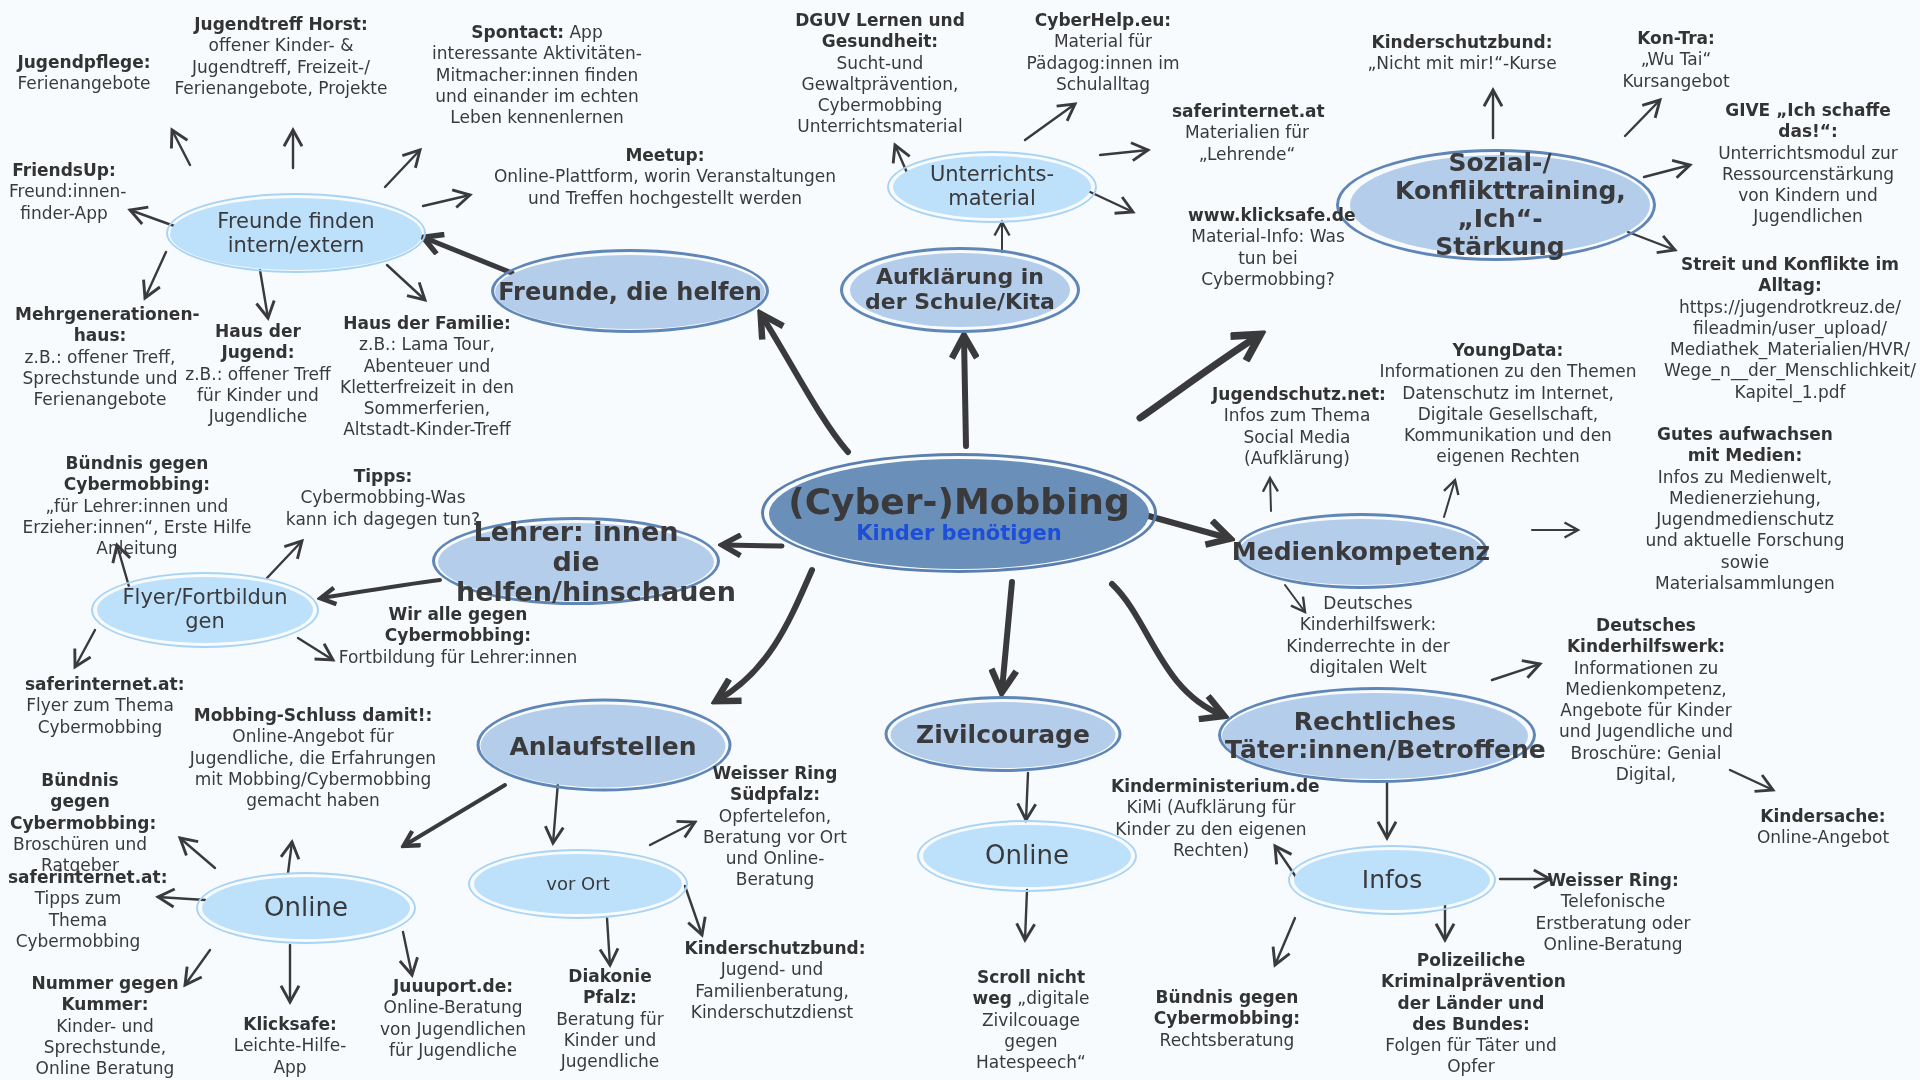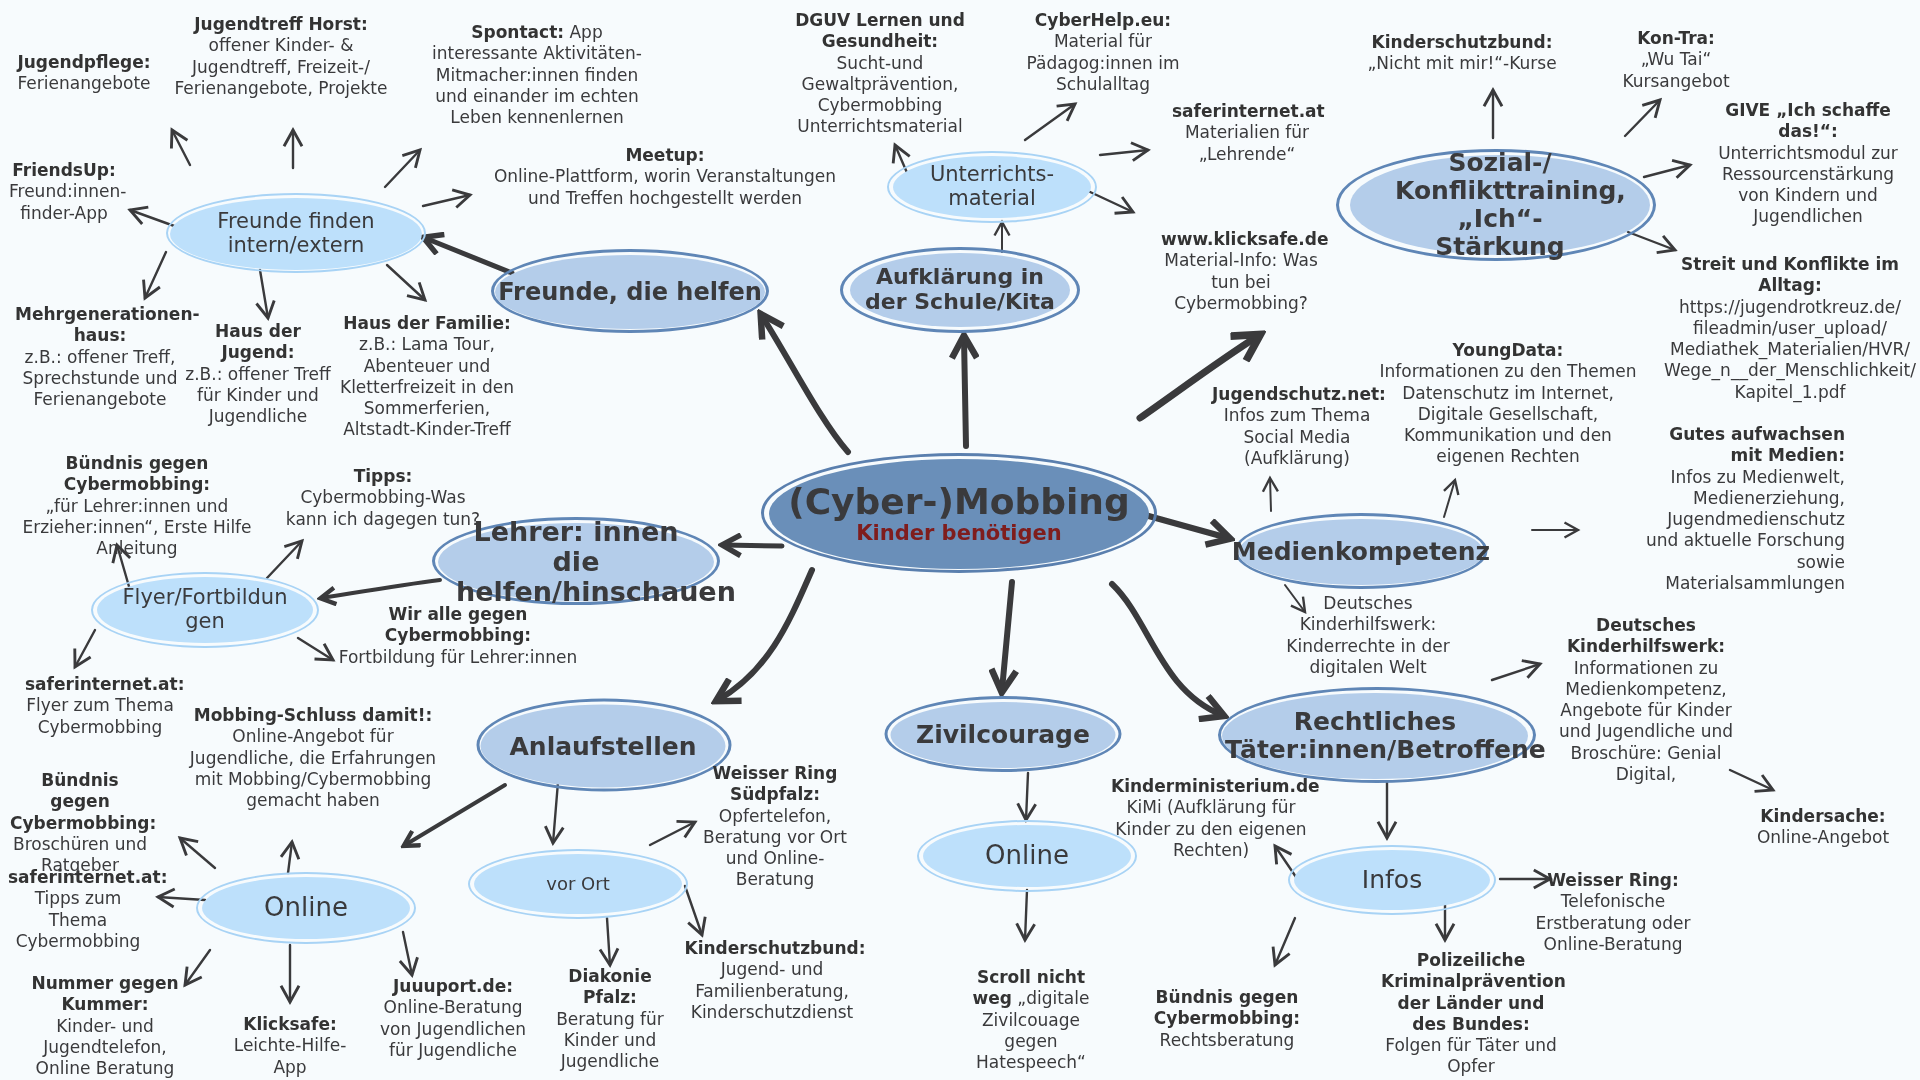"www.klicksafe.de" div.txt { left: 1241px -> 1268px; margin-top: 24px -> none }
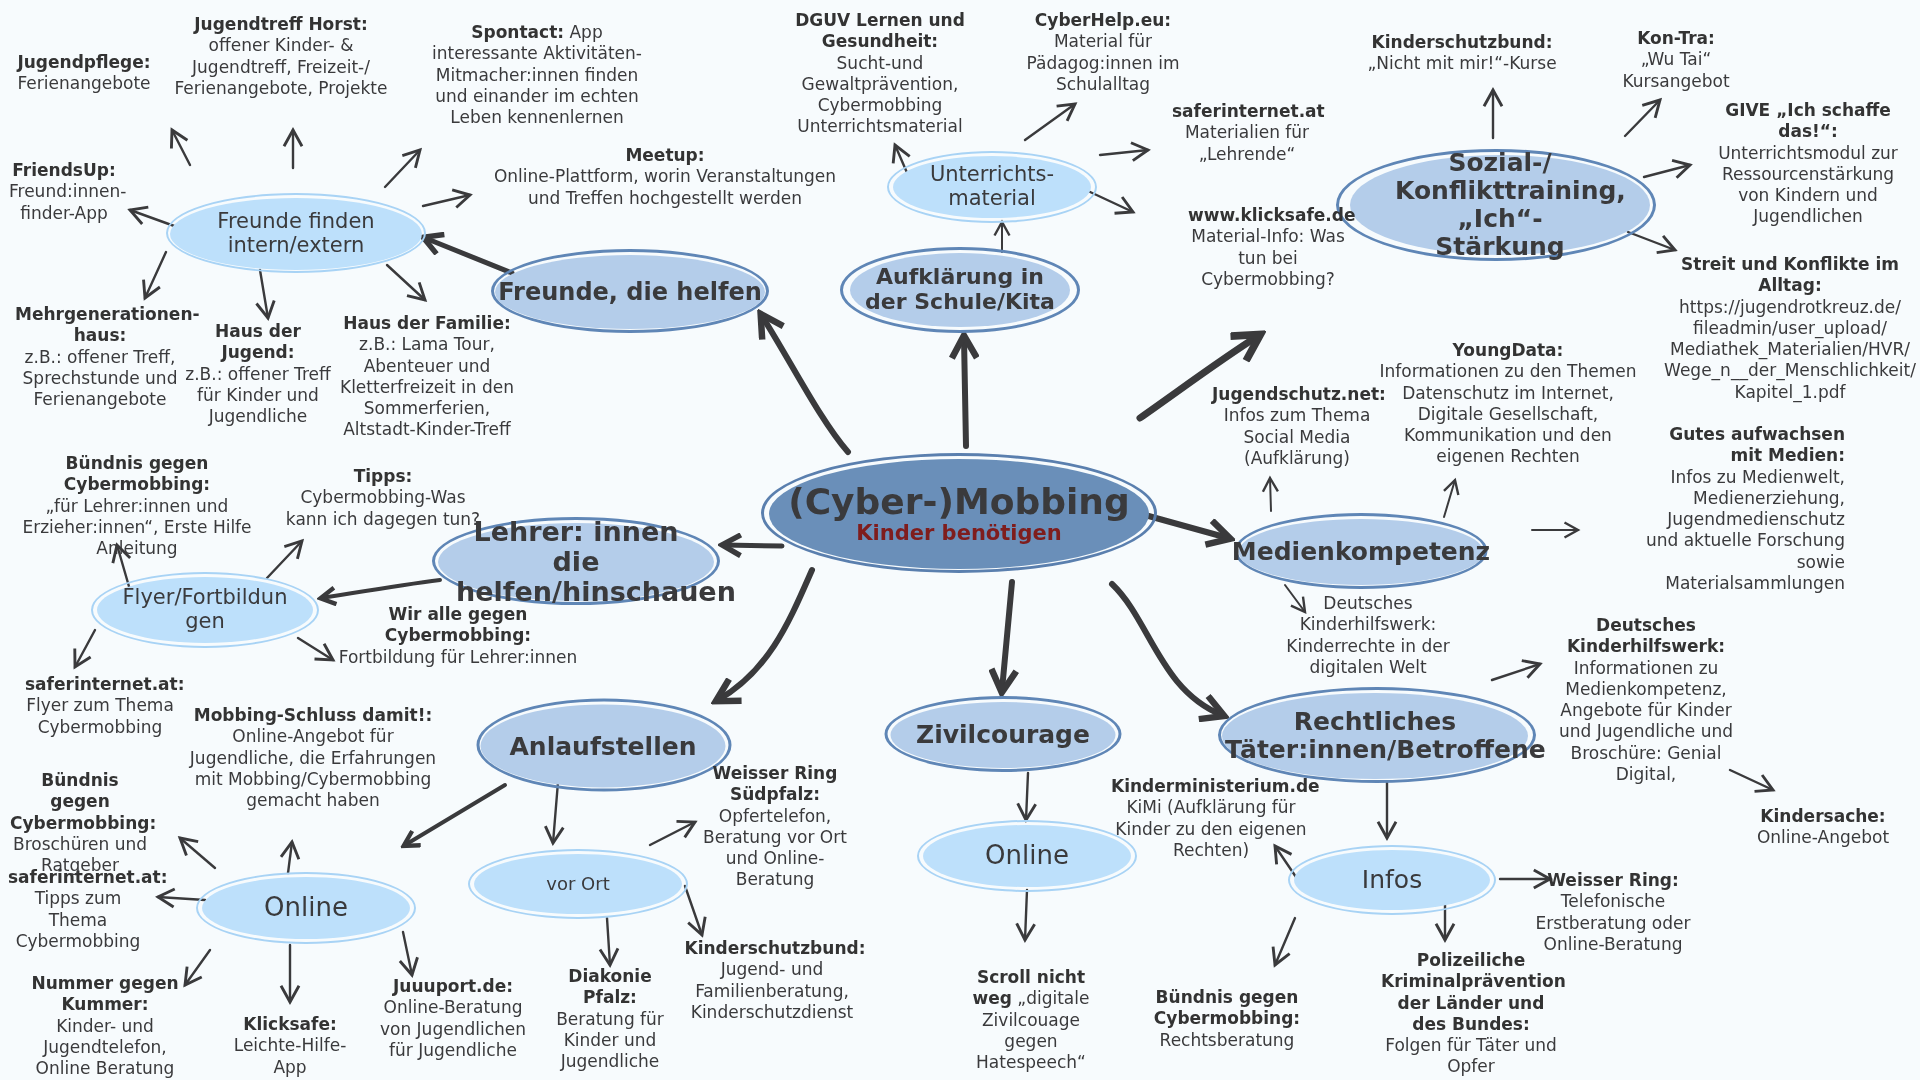"Gutes aufwachsen mit Medien:" div.txt { text-align: right -> none }
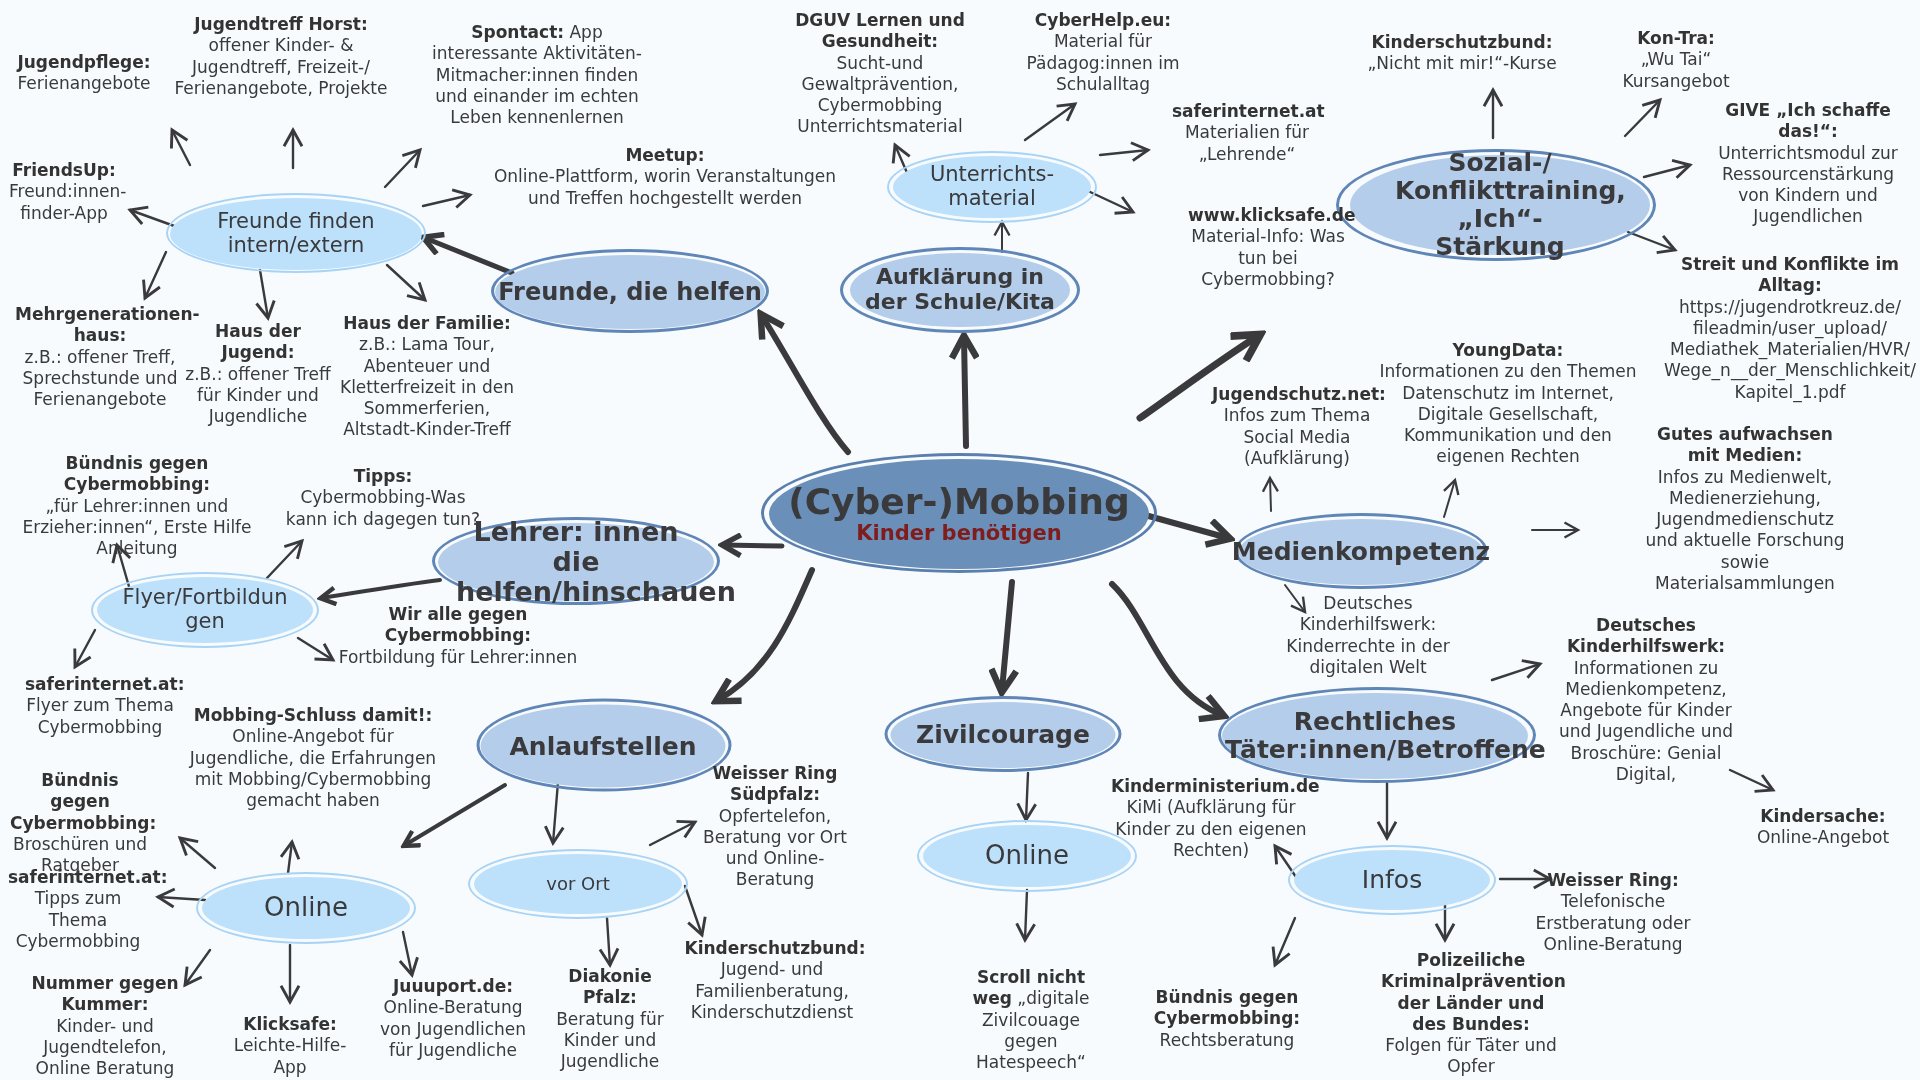"Kinder benötigen" div { color: #7f1d1d -> #1d4ed8 }
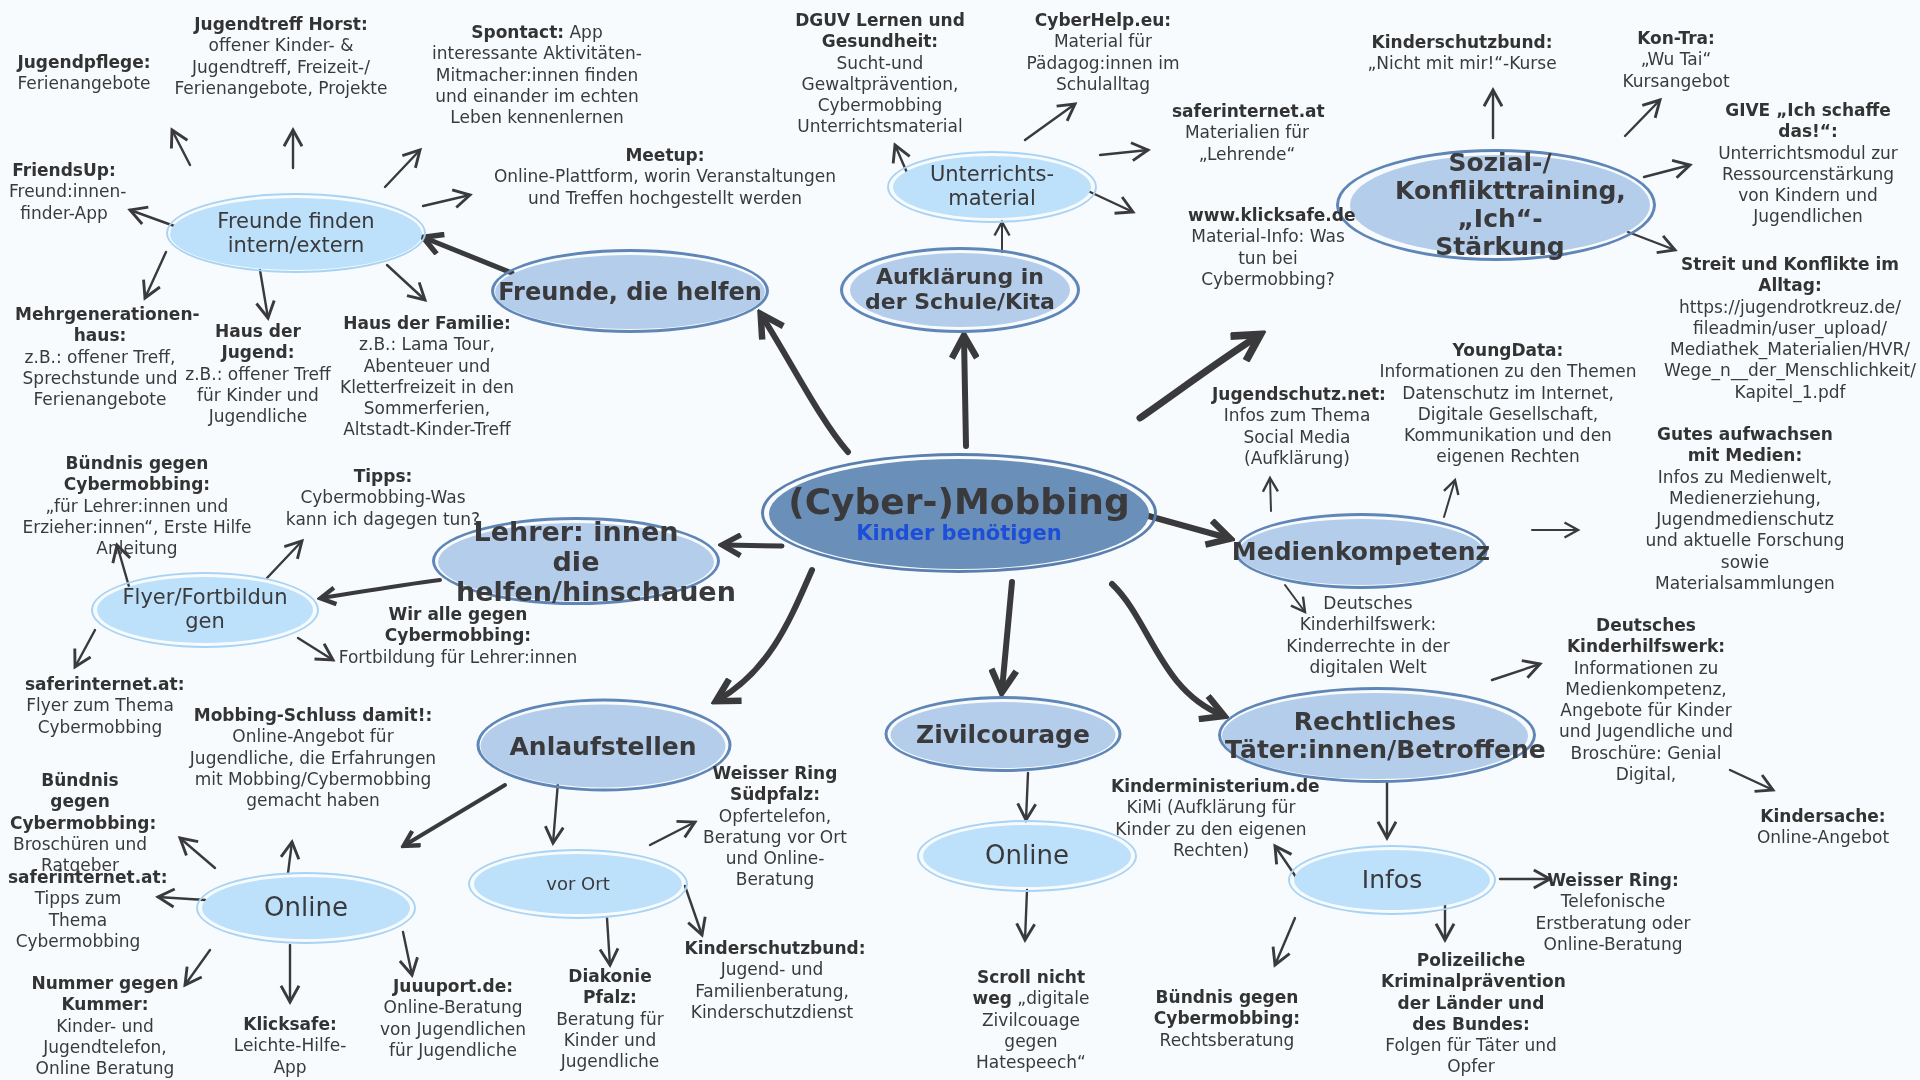"Kinder- und Jugendtelefon, Online" span.bd { text: Jugendtelefon -> Sprechstunde }
